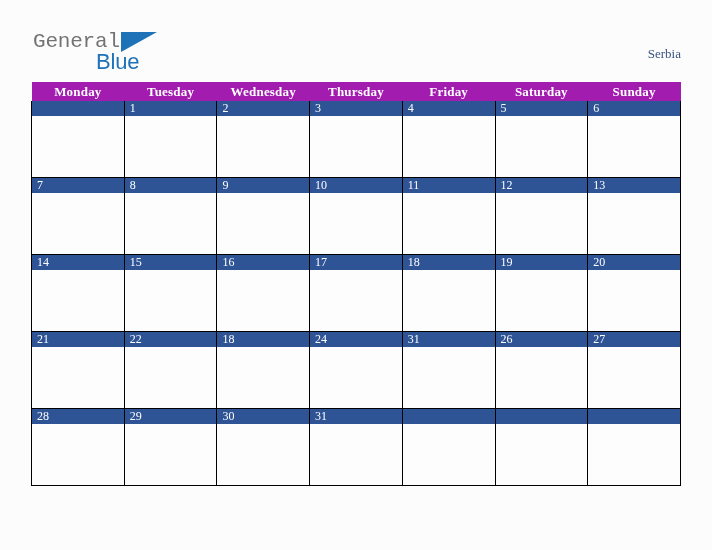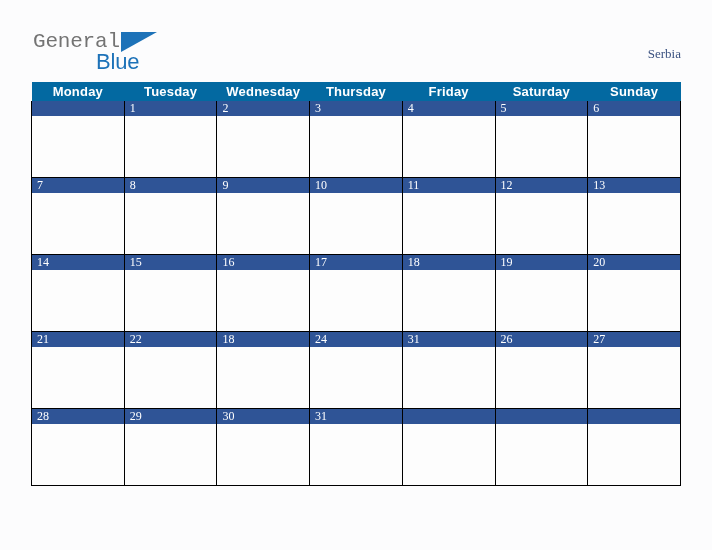"Monday" .calendar th { background: #0369a1 -> #a21caf; font-family: Liberation Sans, sans-serif -> Liberation Serif, serif }
